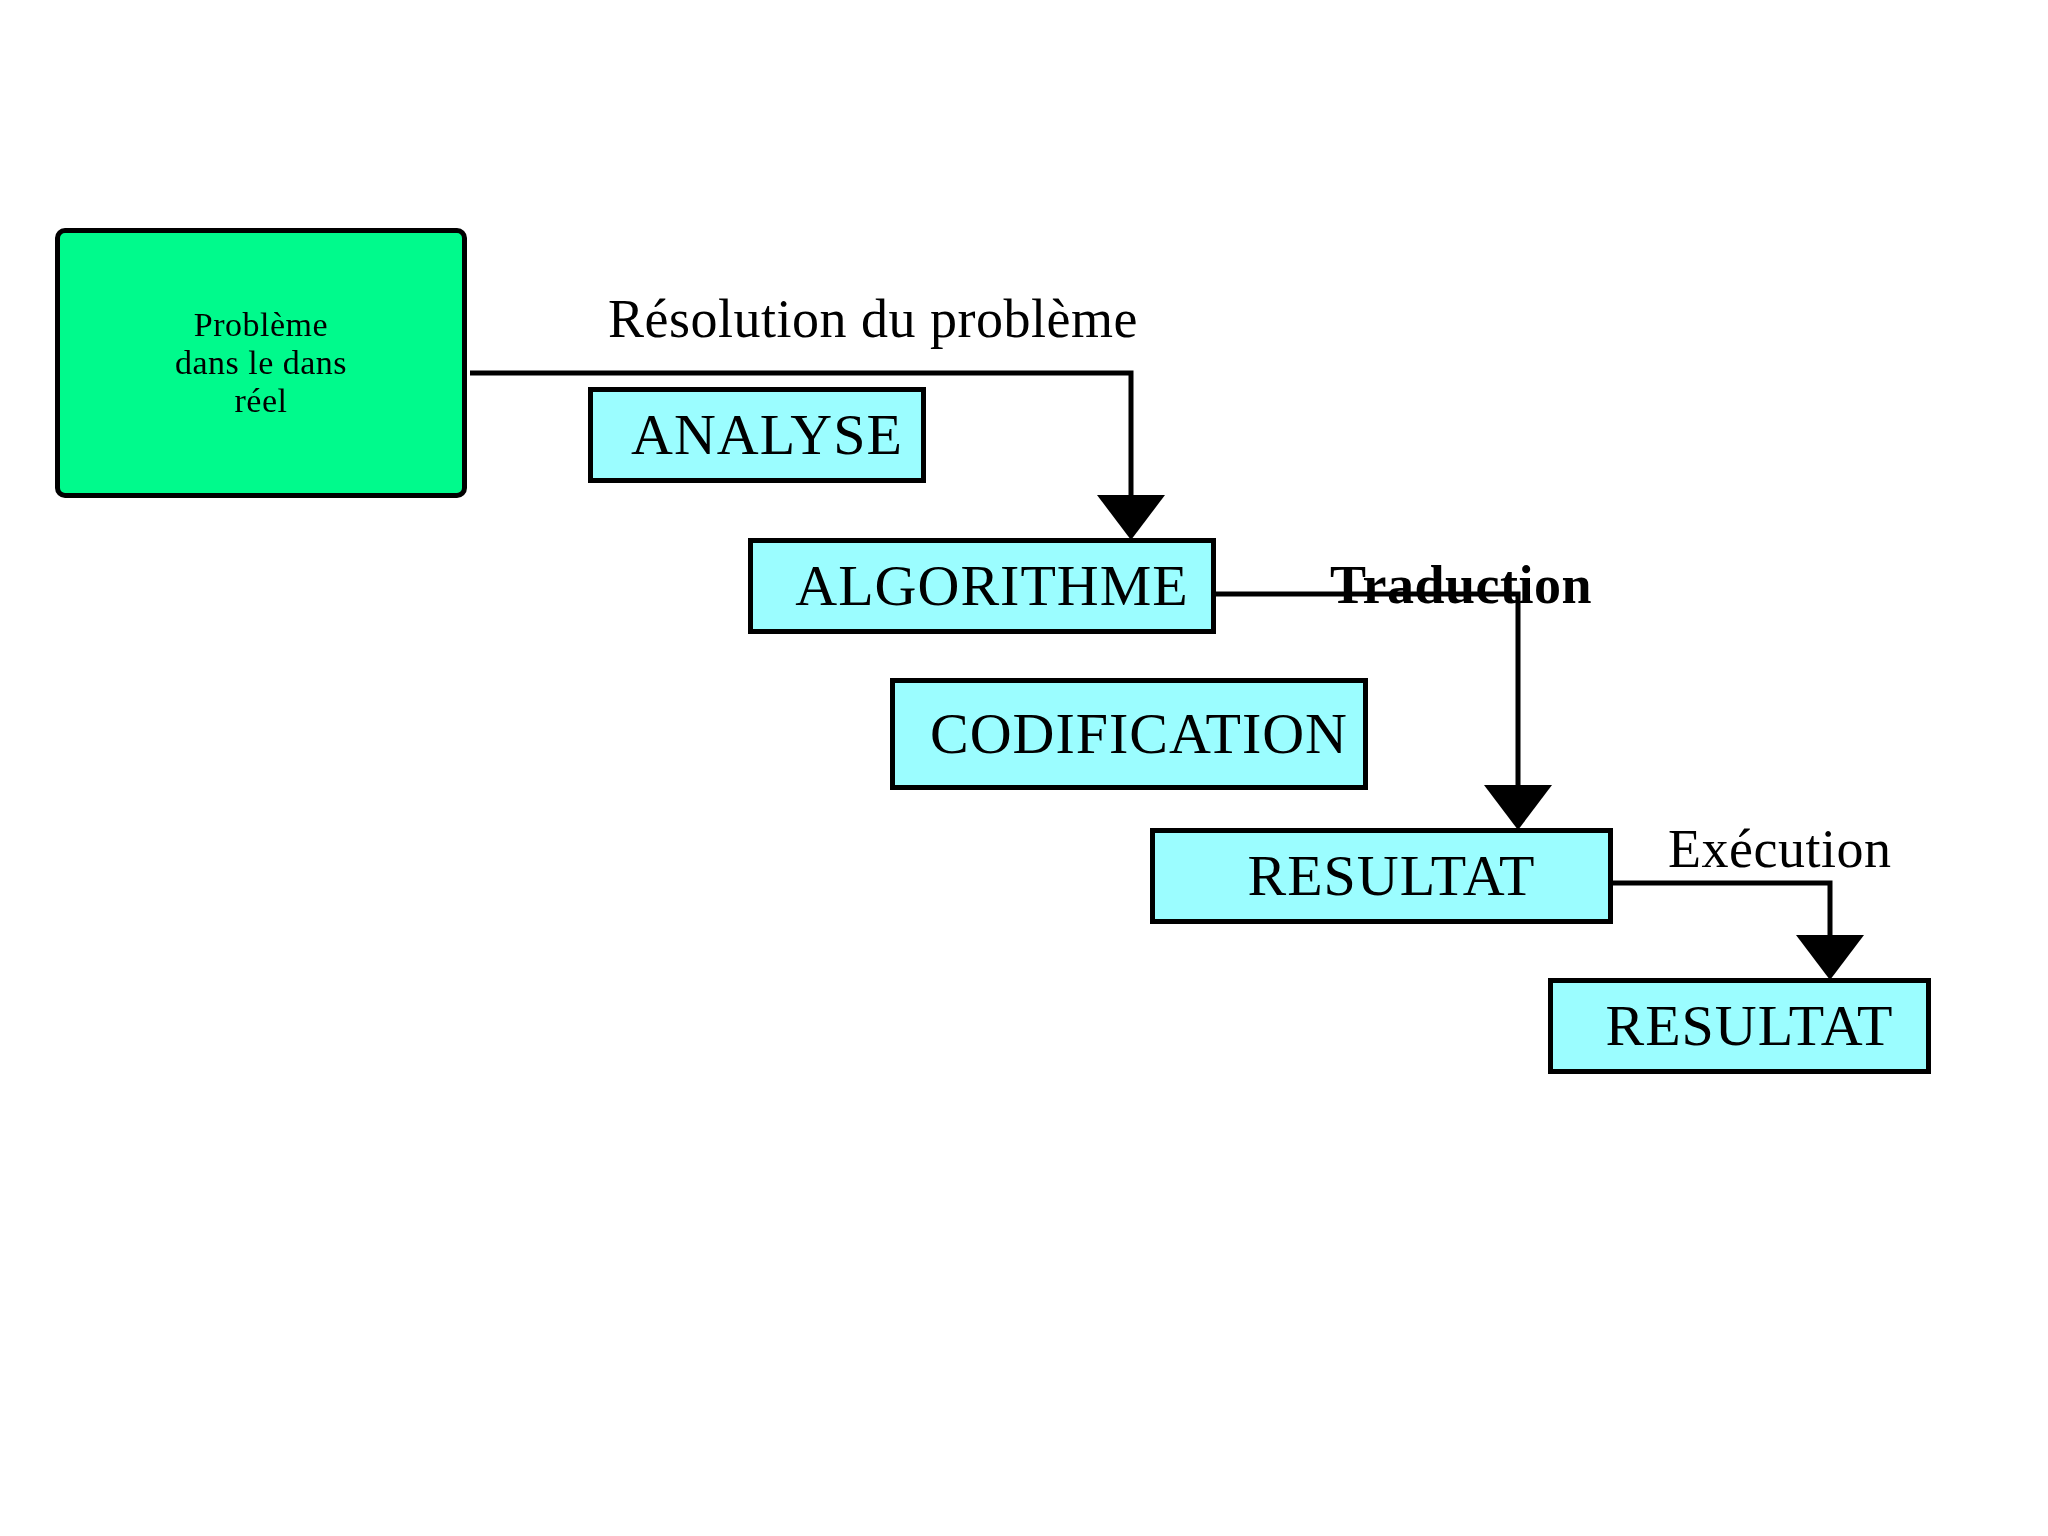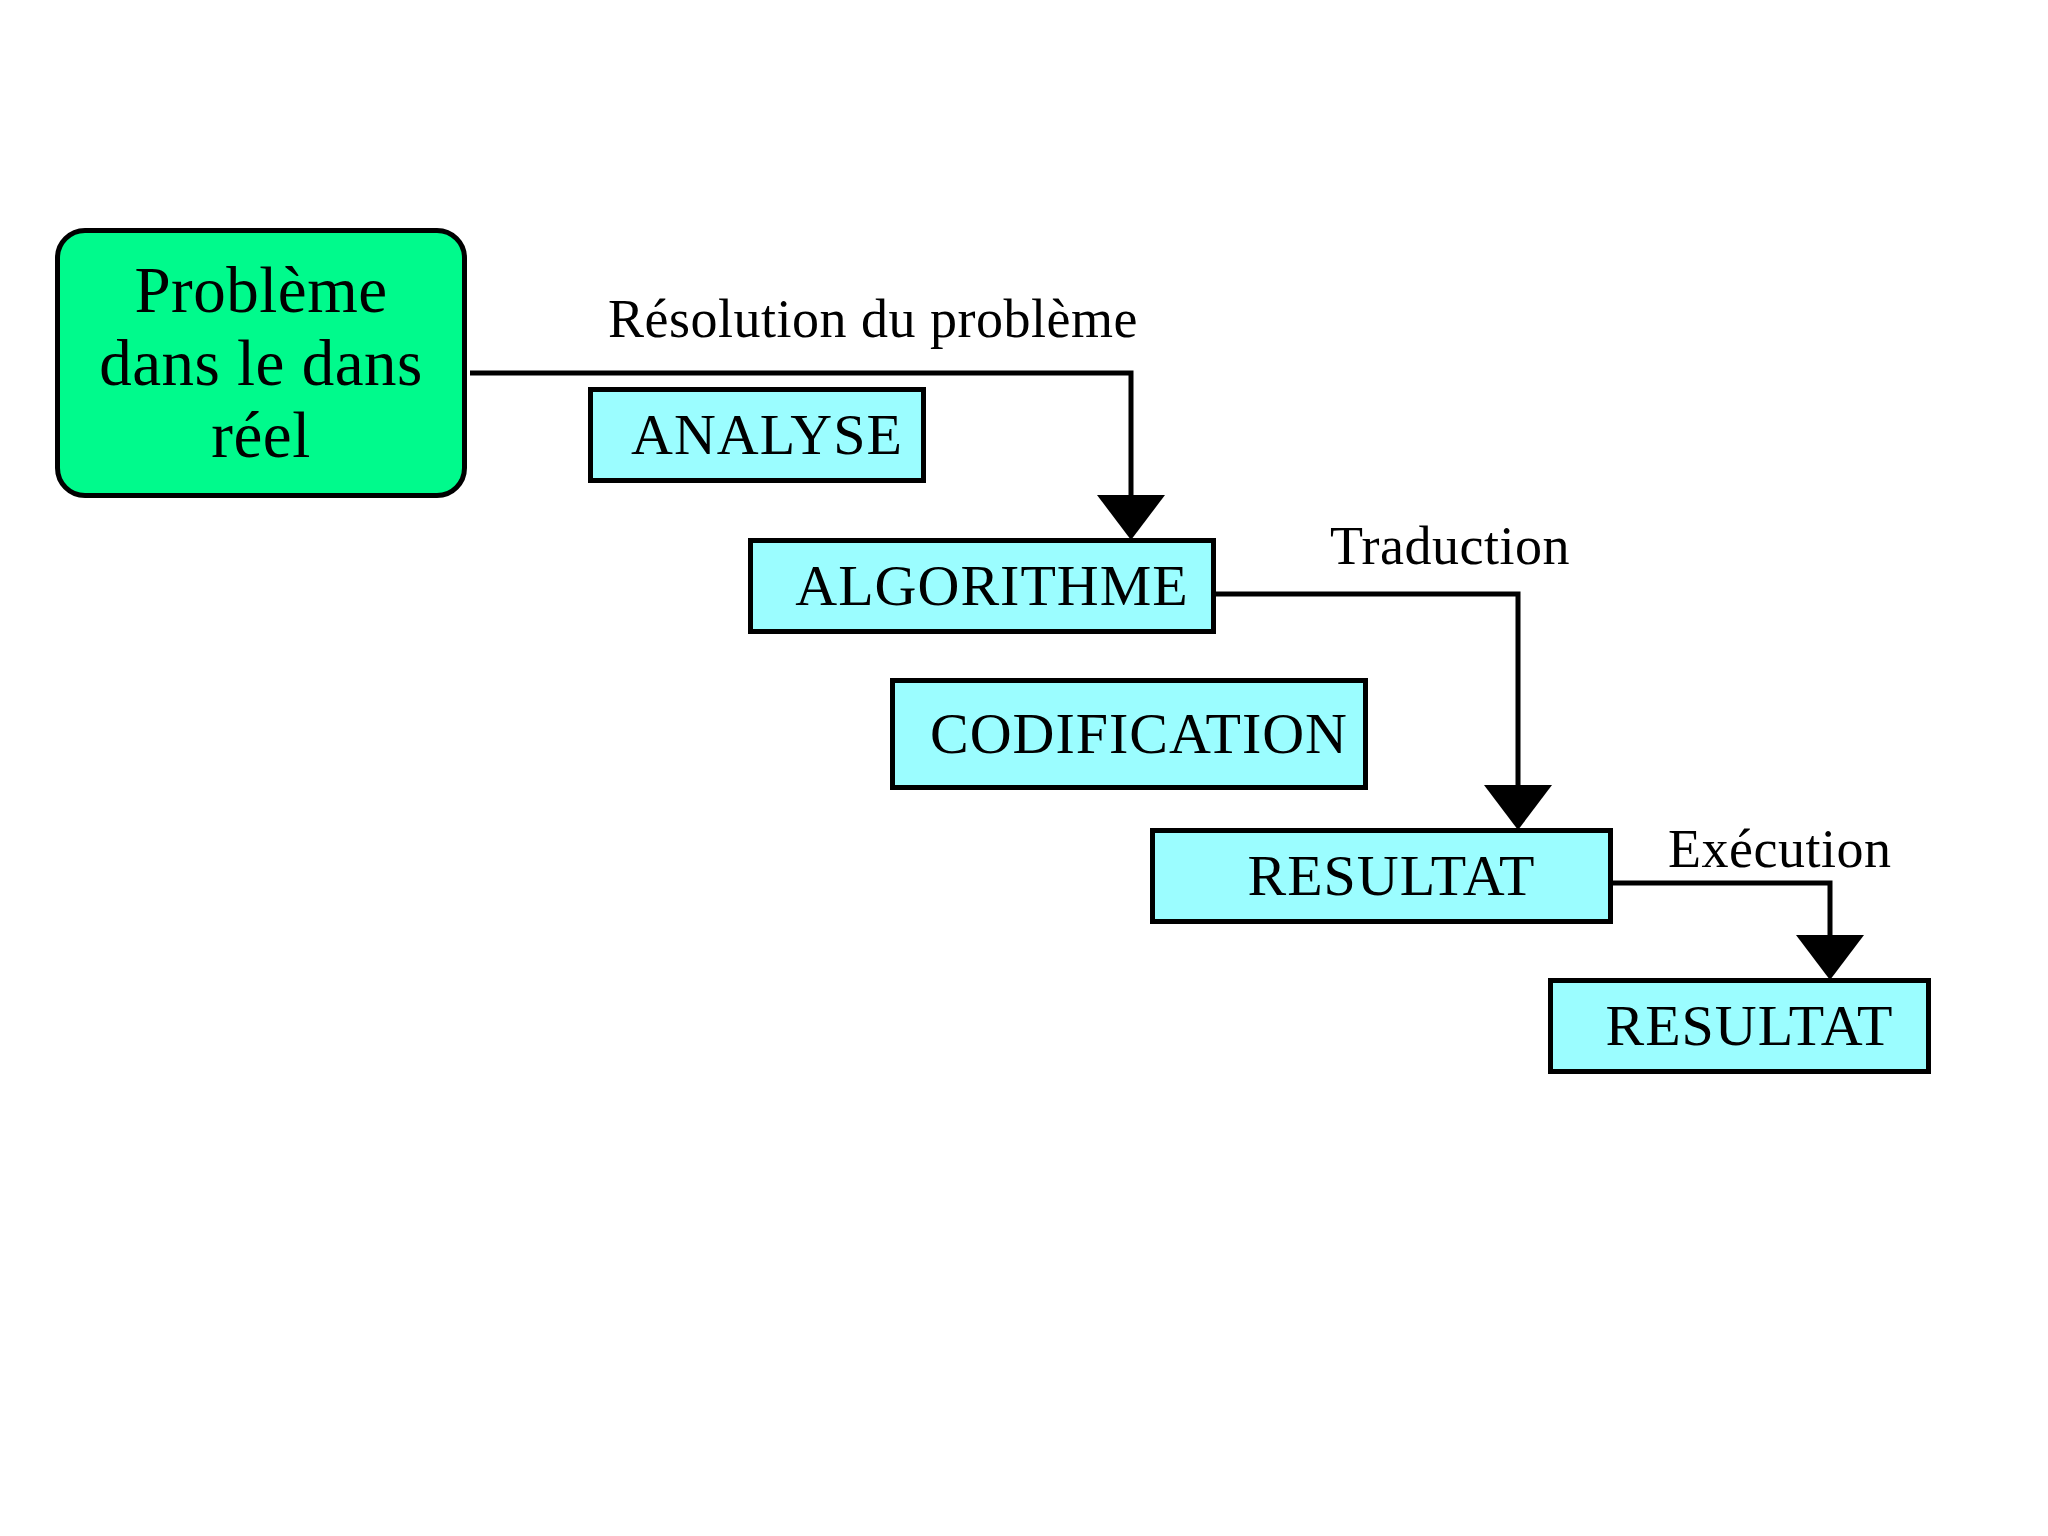"Problème" .node-problem { border-radius: 30px -> 10px; font-size: 65px -> 34px }
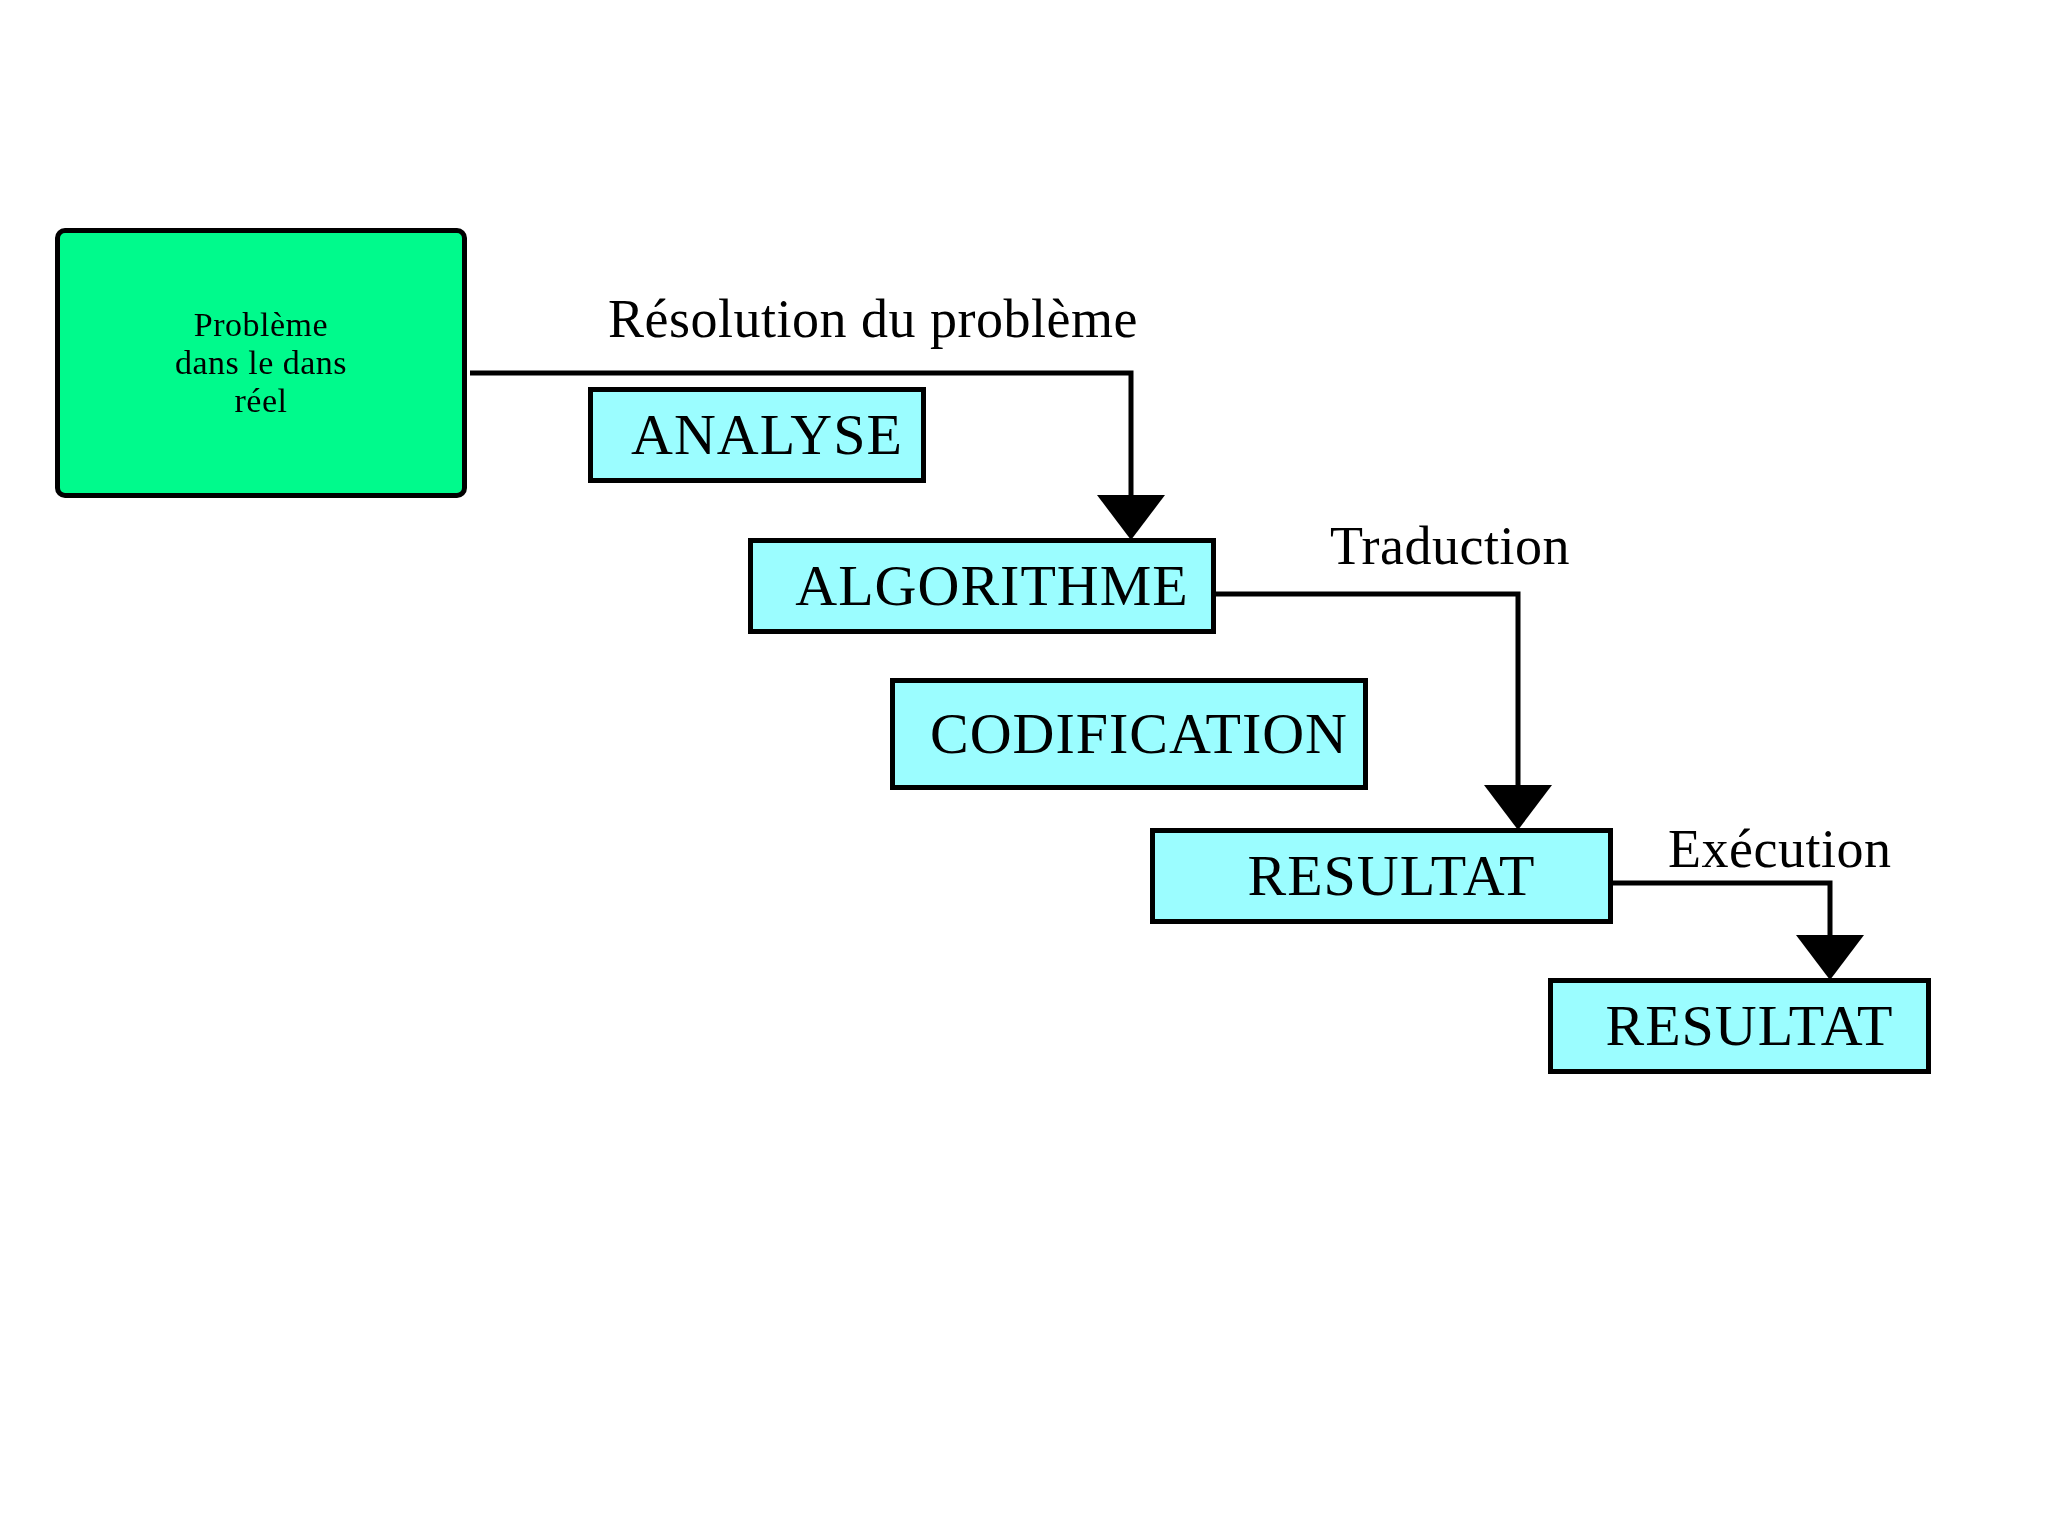"Traduction" div.edge-label { font-weight: none -> bold; top: 515px -> 554px }
